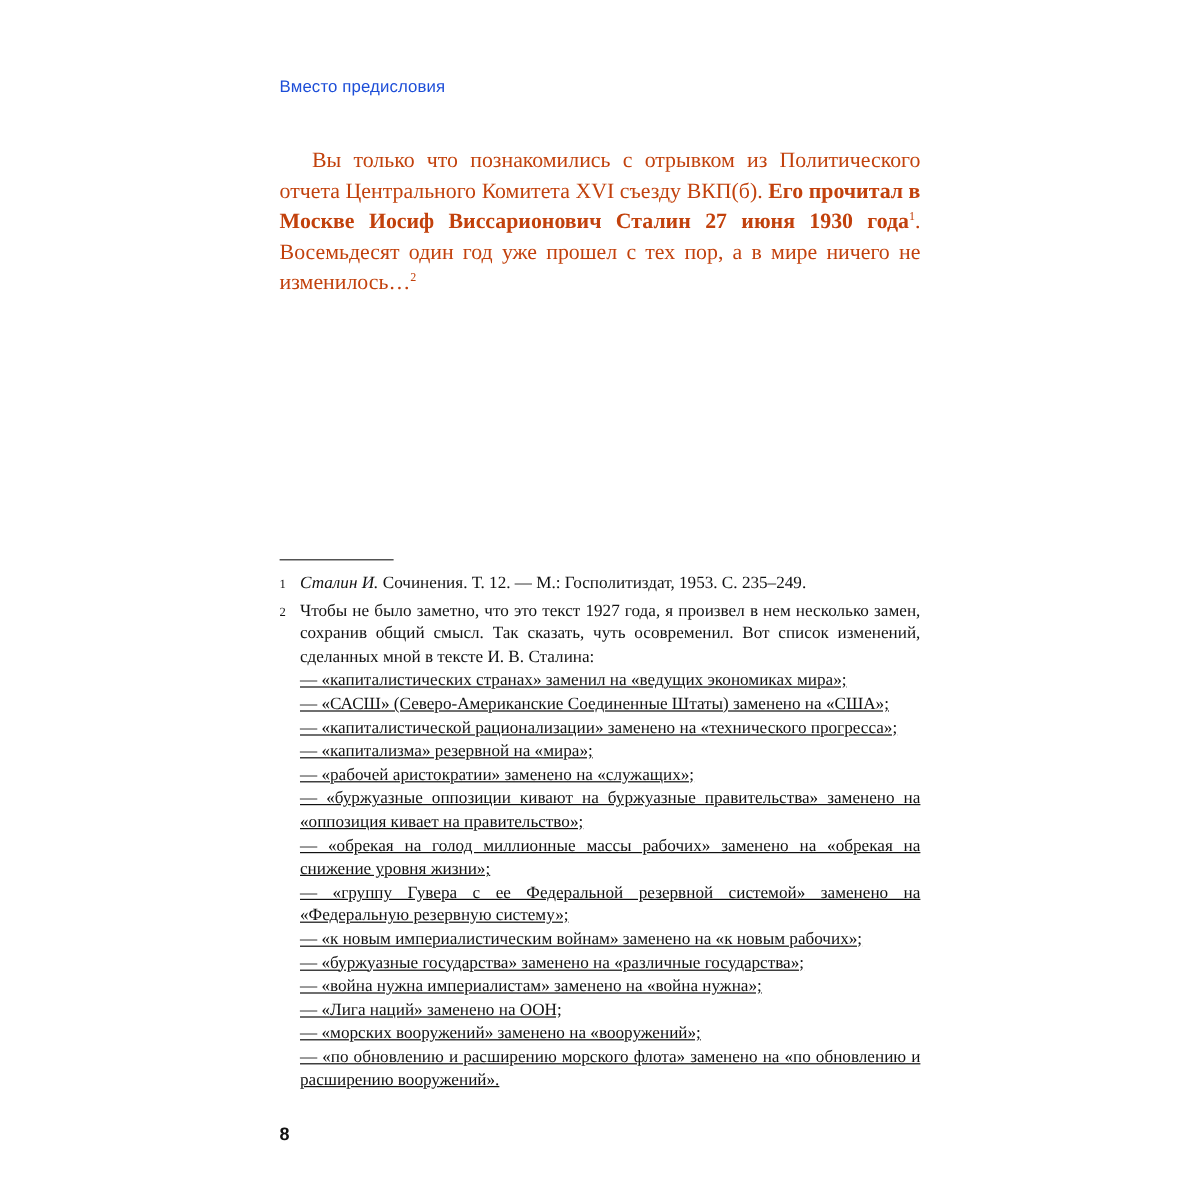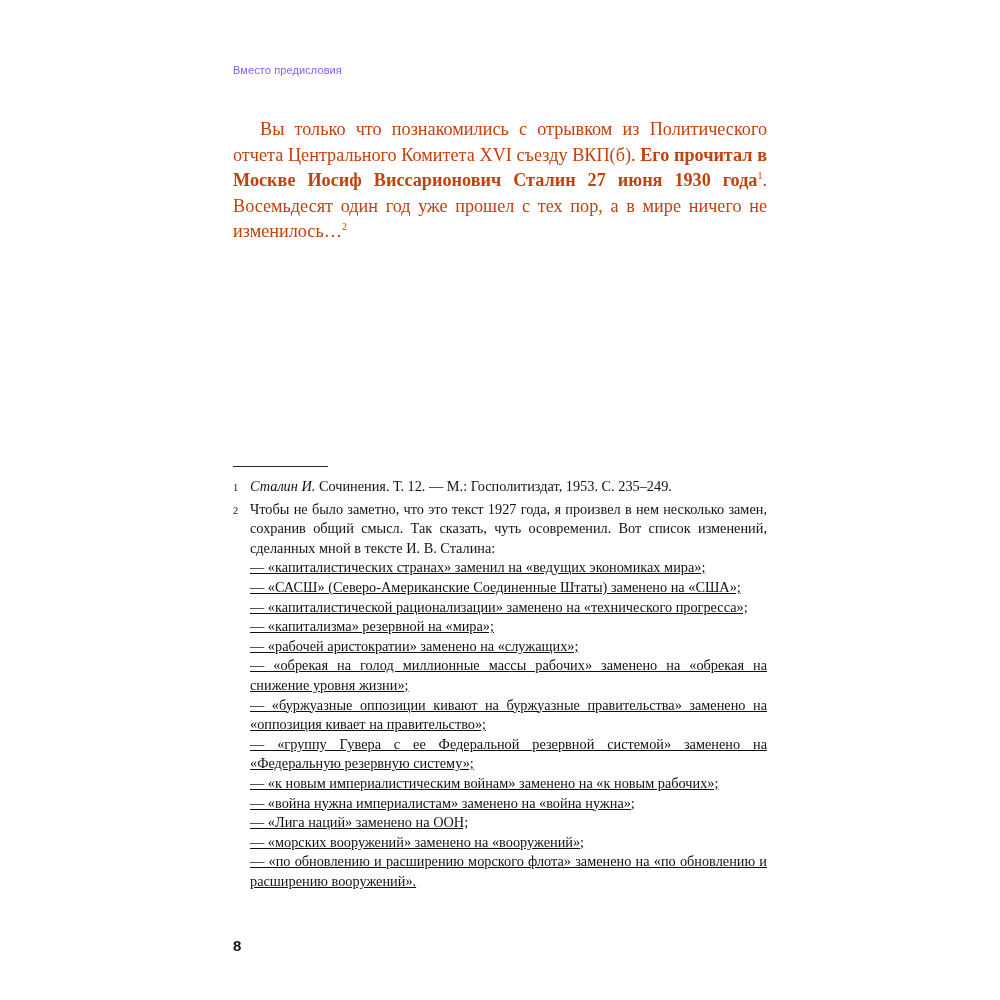"Вместо предисловия" .running-head { color: #8b5cf6 -> #1d4ed8; font-size: 11px -> 14px }
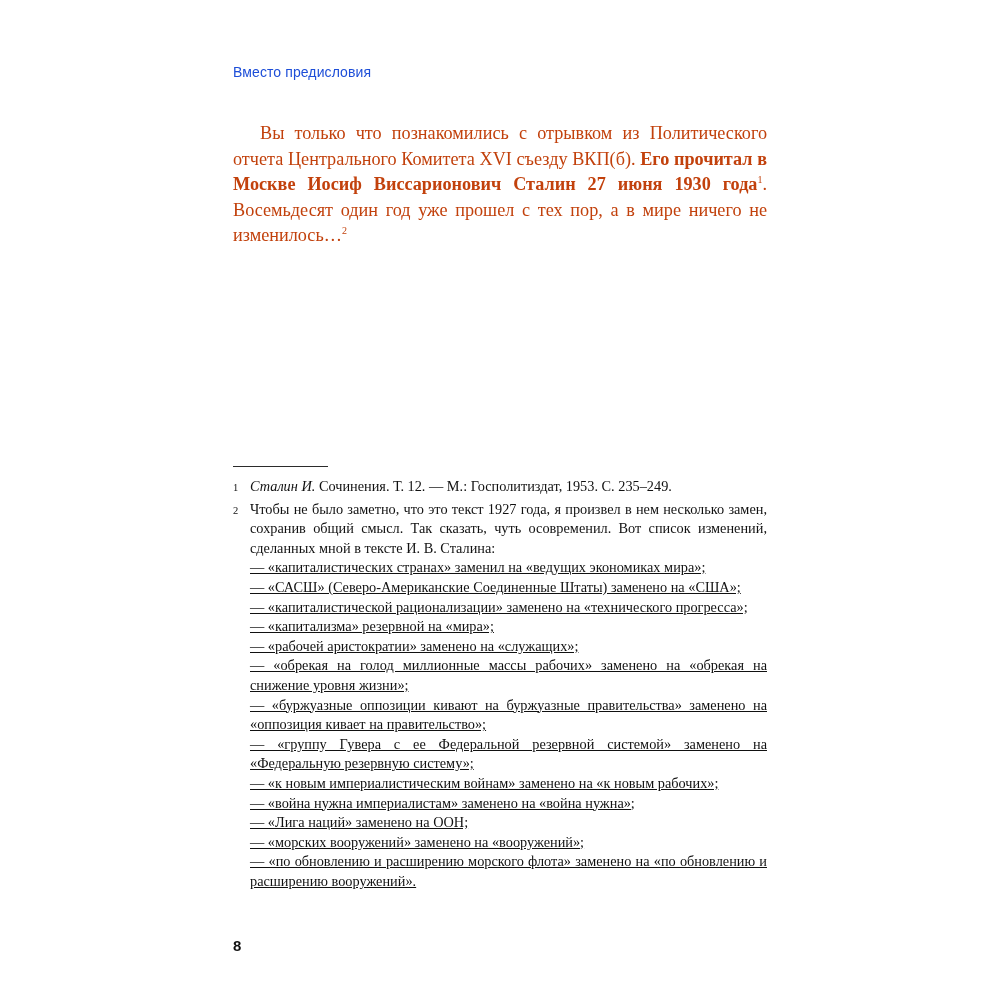"— «обрекая на голод миллионные" li { order: before "— «буржуазные оппозиции кивают на" -> after "— «буржуазные оппозиции кивают на" }
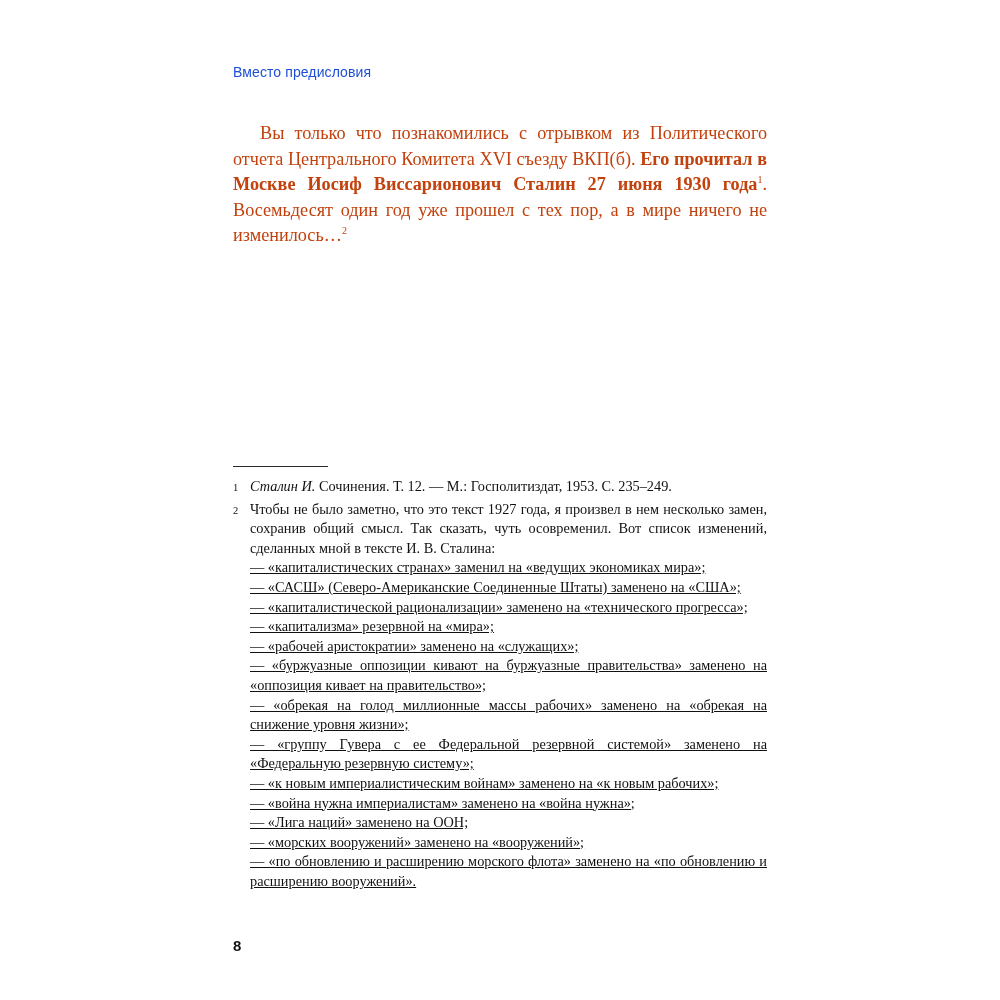"— «буржуазные государства» заменено на" li { html: none -> <li>— «буржуазные государства» заменено на «различные государства»;</li> }
